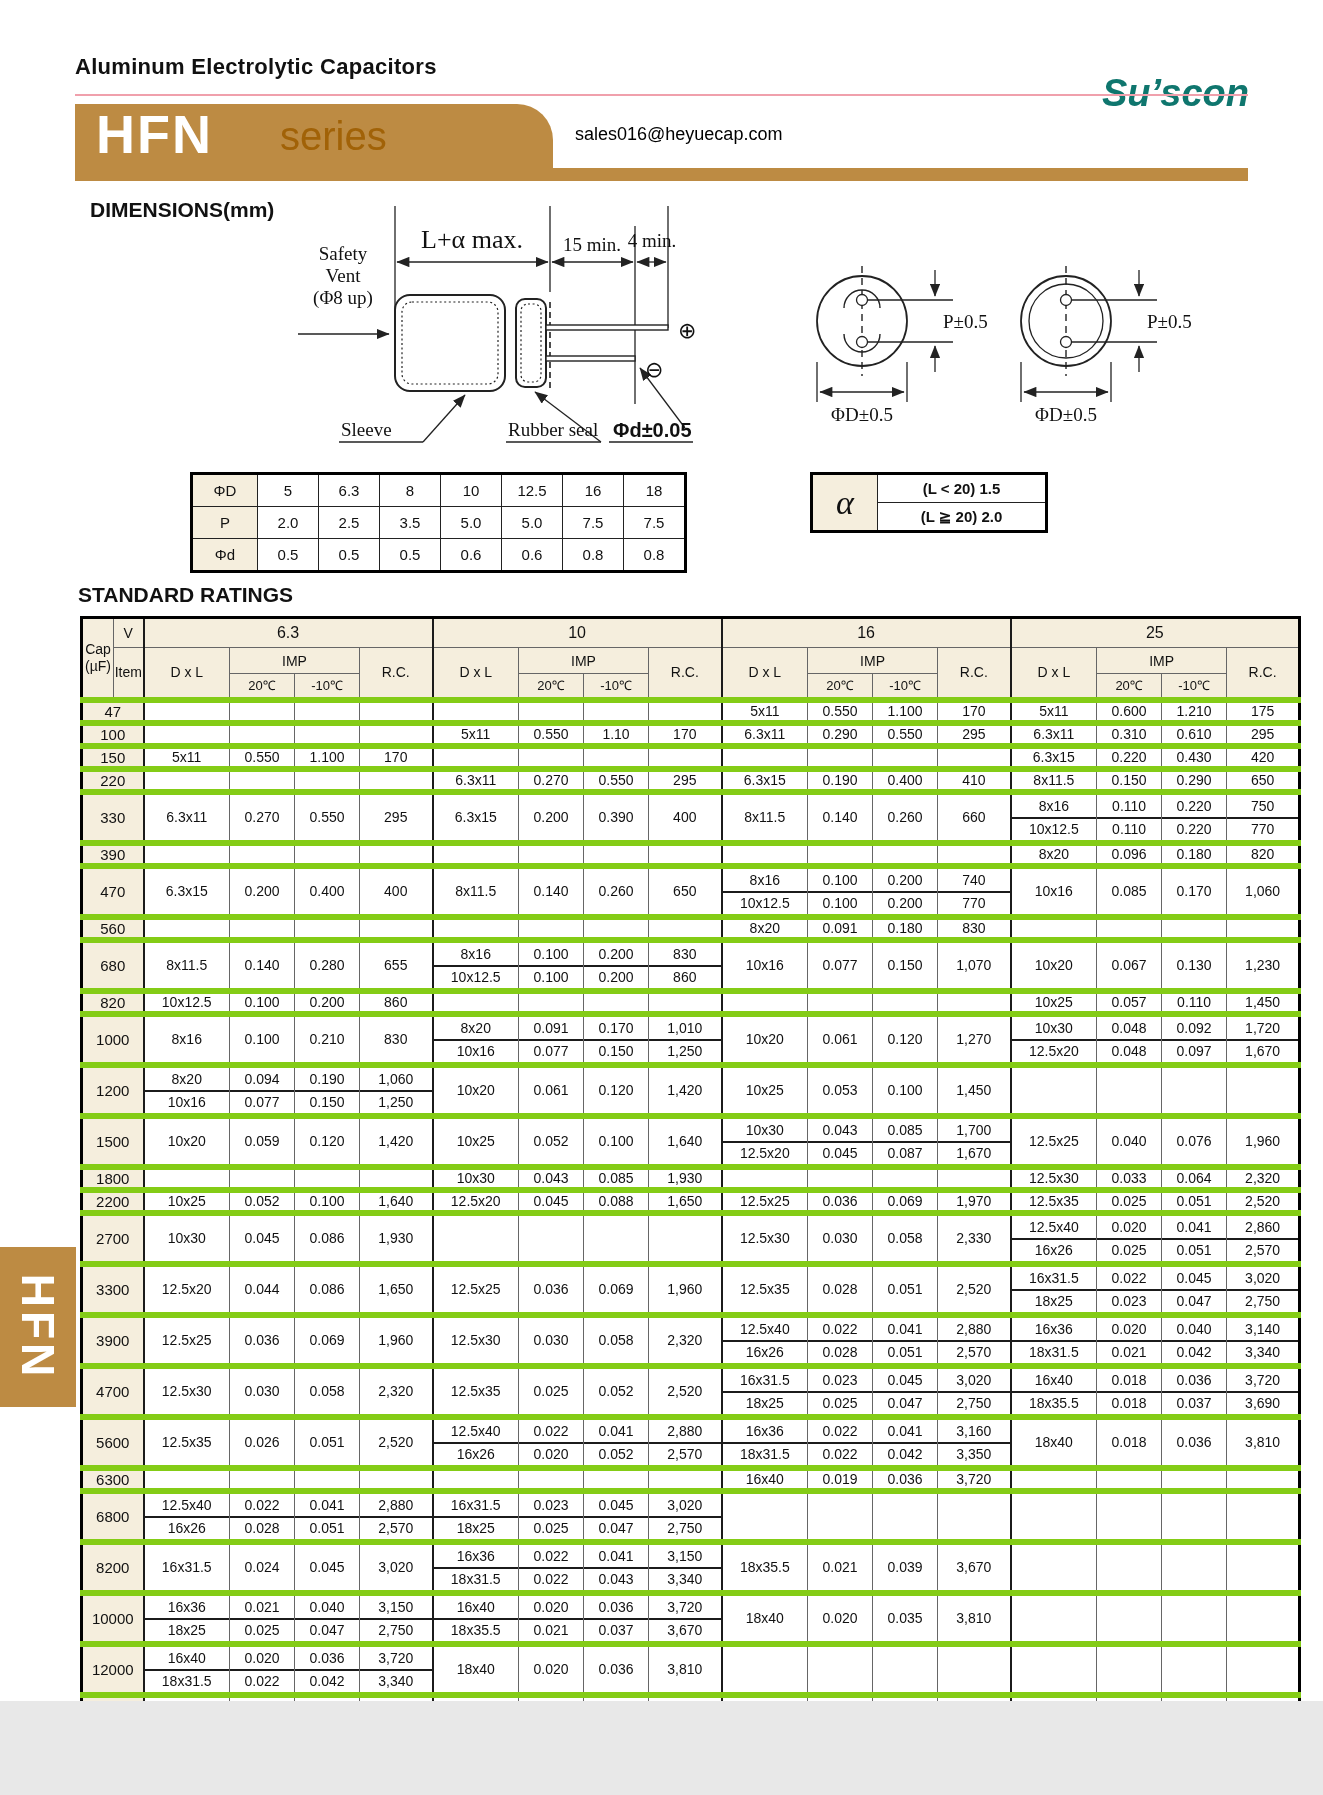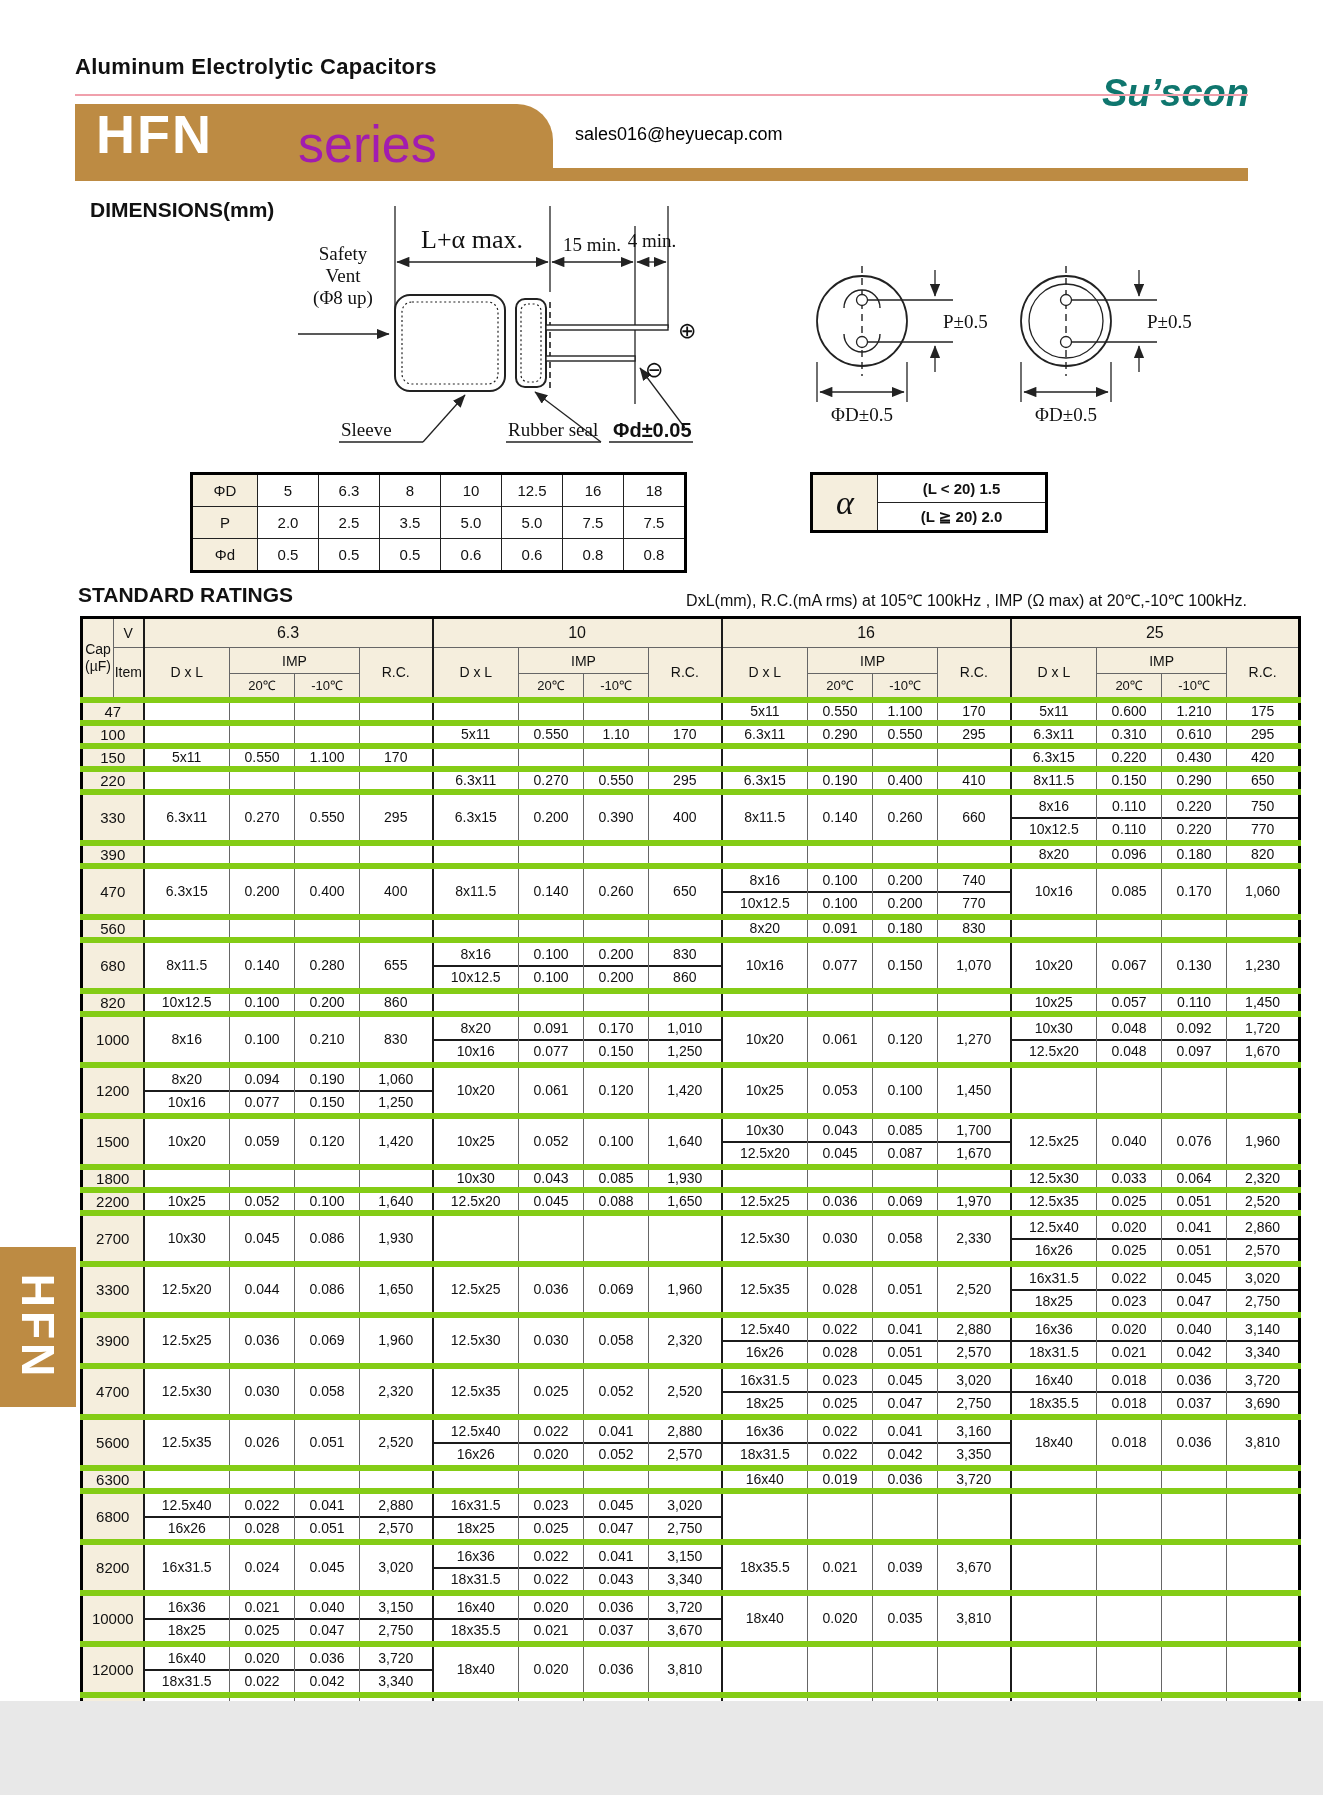"series" .series-word { color: #a21caf -> #a16207; font-size: 52px -> 40px; left: 298px -> 280px }
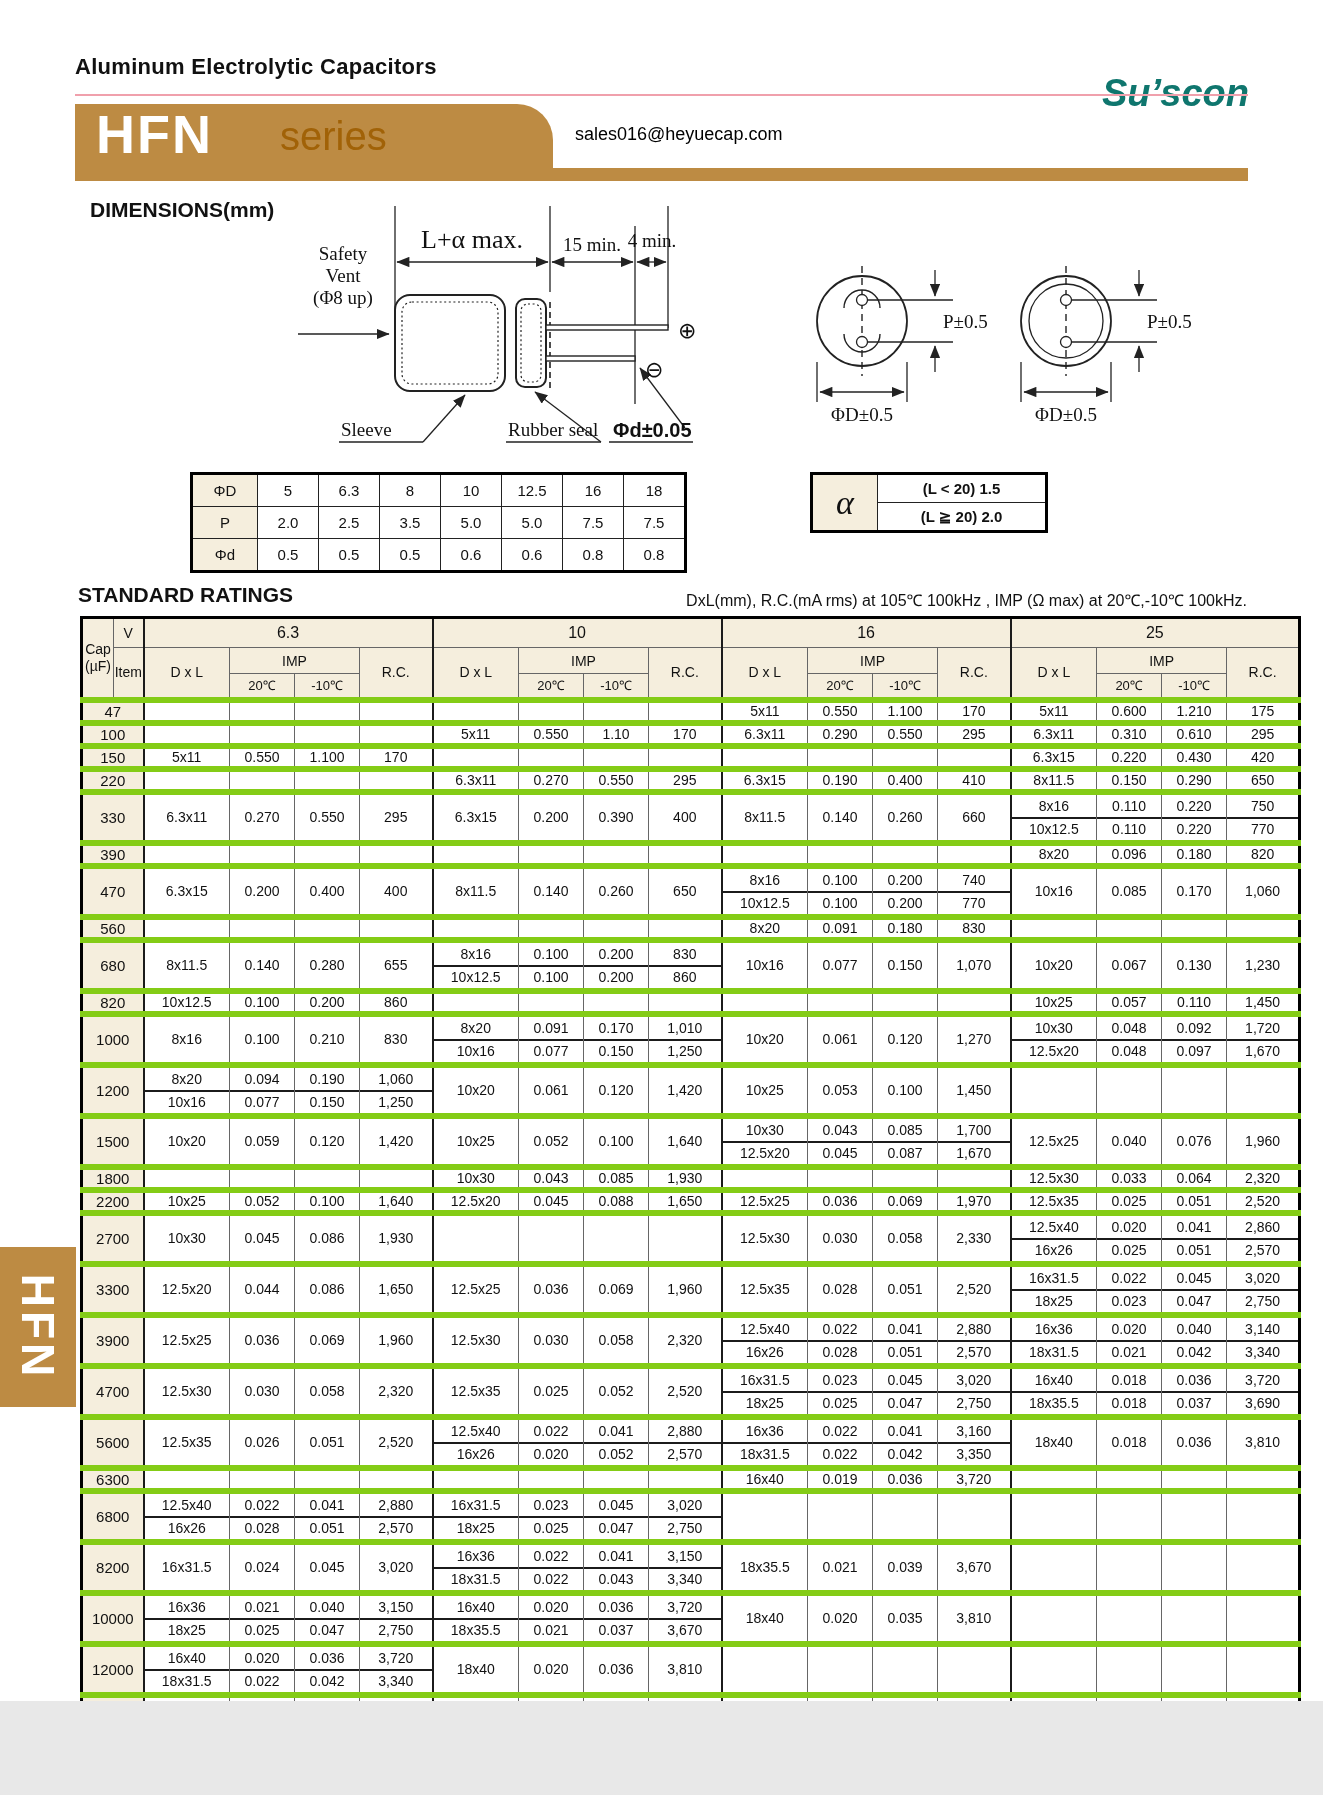"DxL(mm), R.C.(mA rms) at 105℃" div.abs { html: <div>DxL(mm), R.C.(mA rms) at 105℃ 100kHz , IMP (Ω max) at 20℃,-10℃ 100kHz.</div> -> none }
